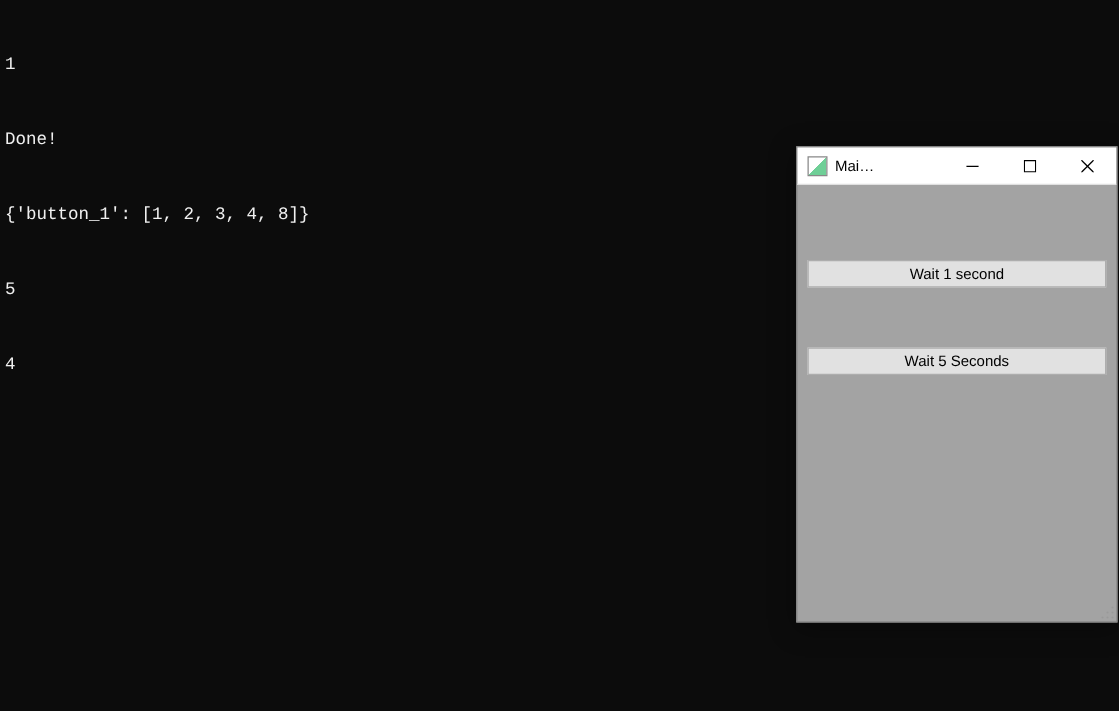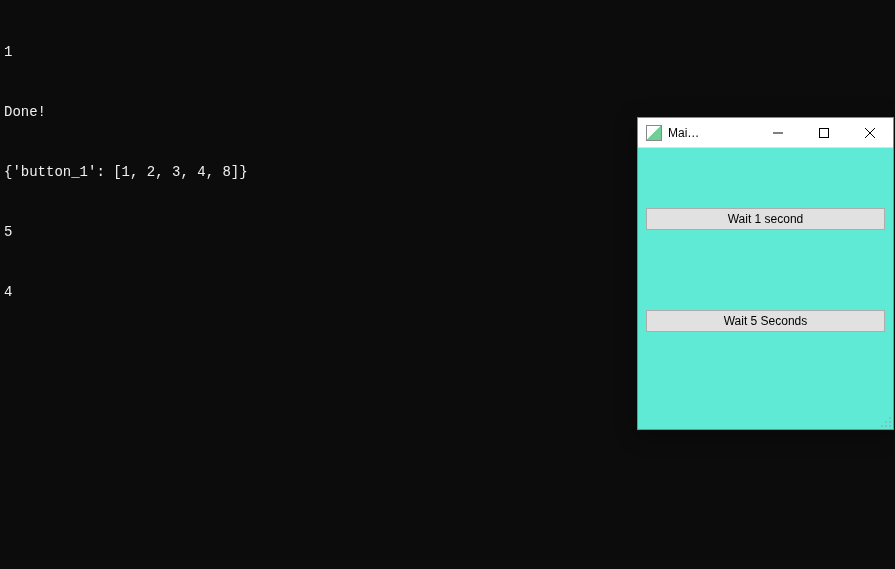"Mai…" .app-window { background: #5eead4 -> #a3a3a3; height: 313px -> 381px }
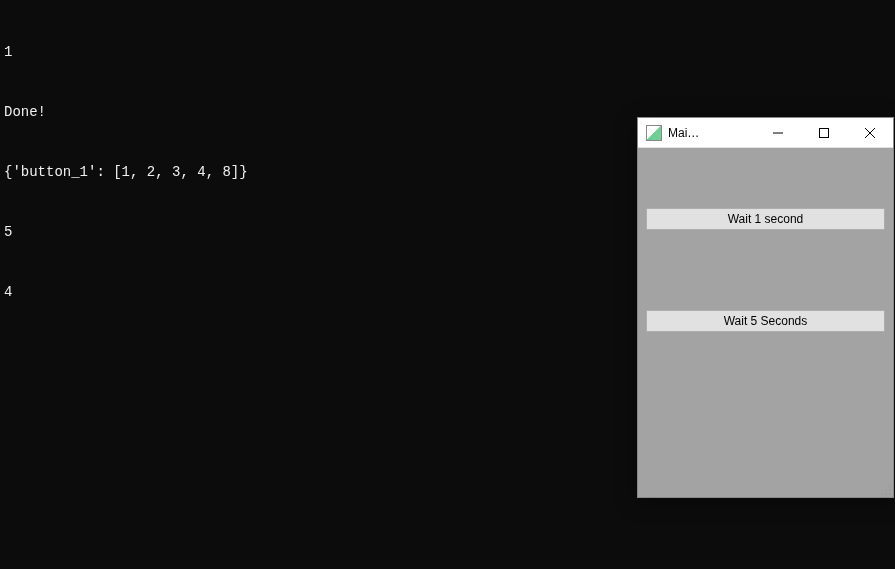"Wait 1 second" .app-body { gap: 80px -> 48px }
